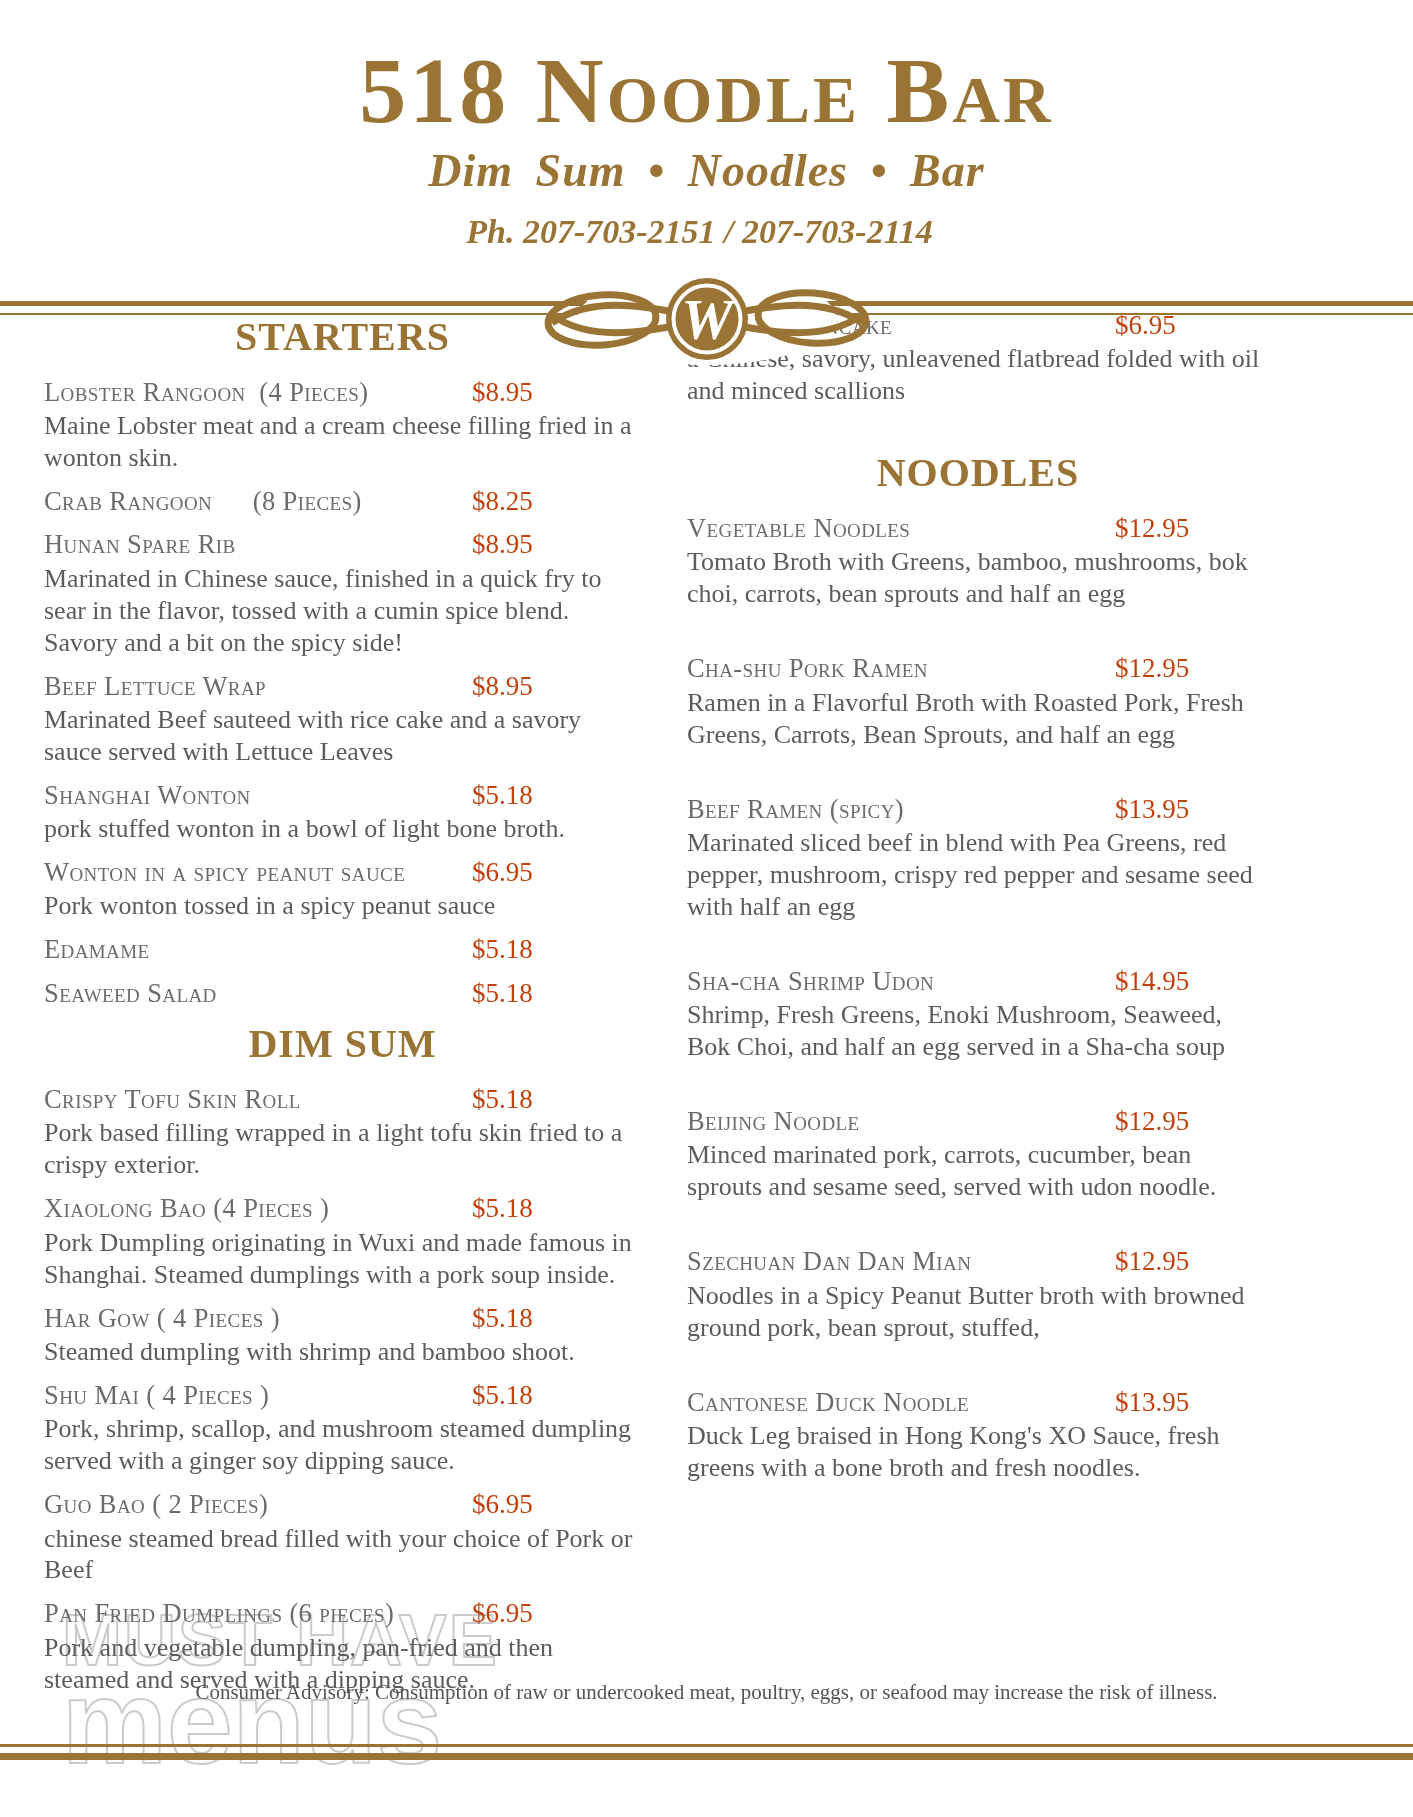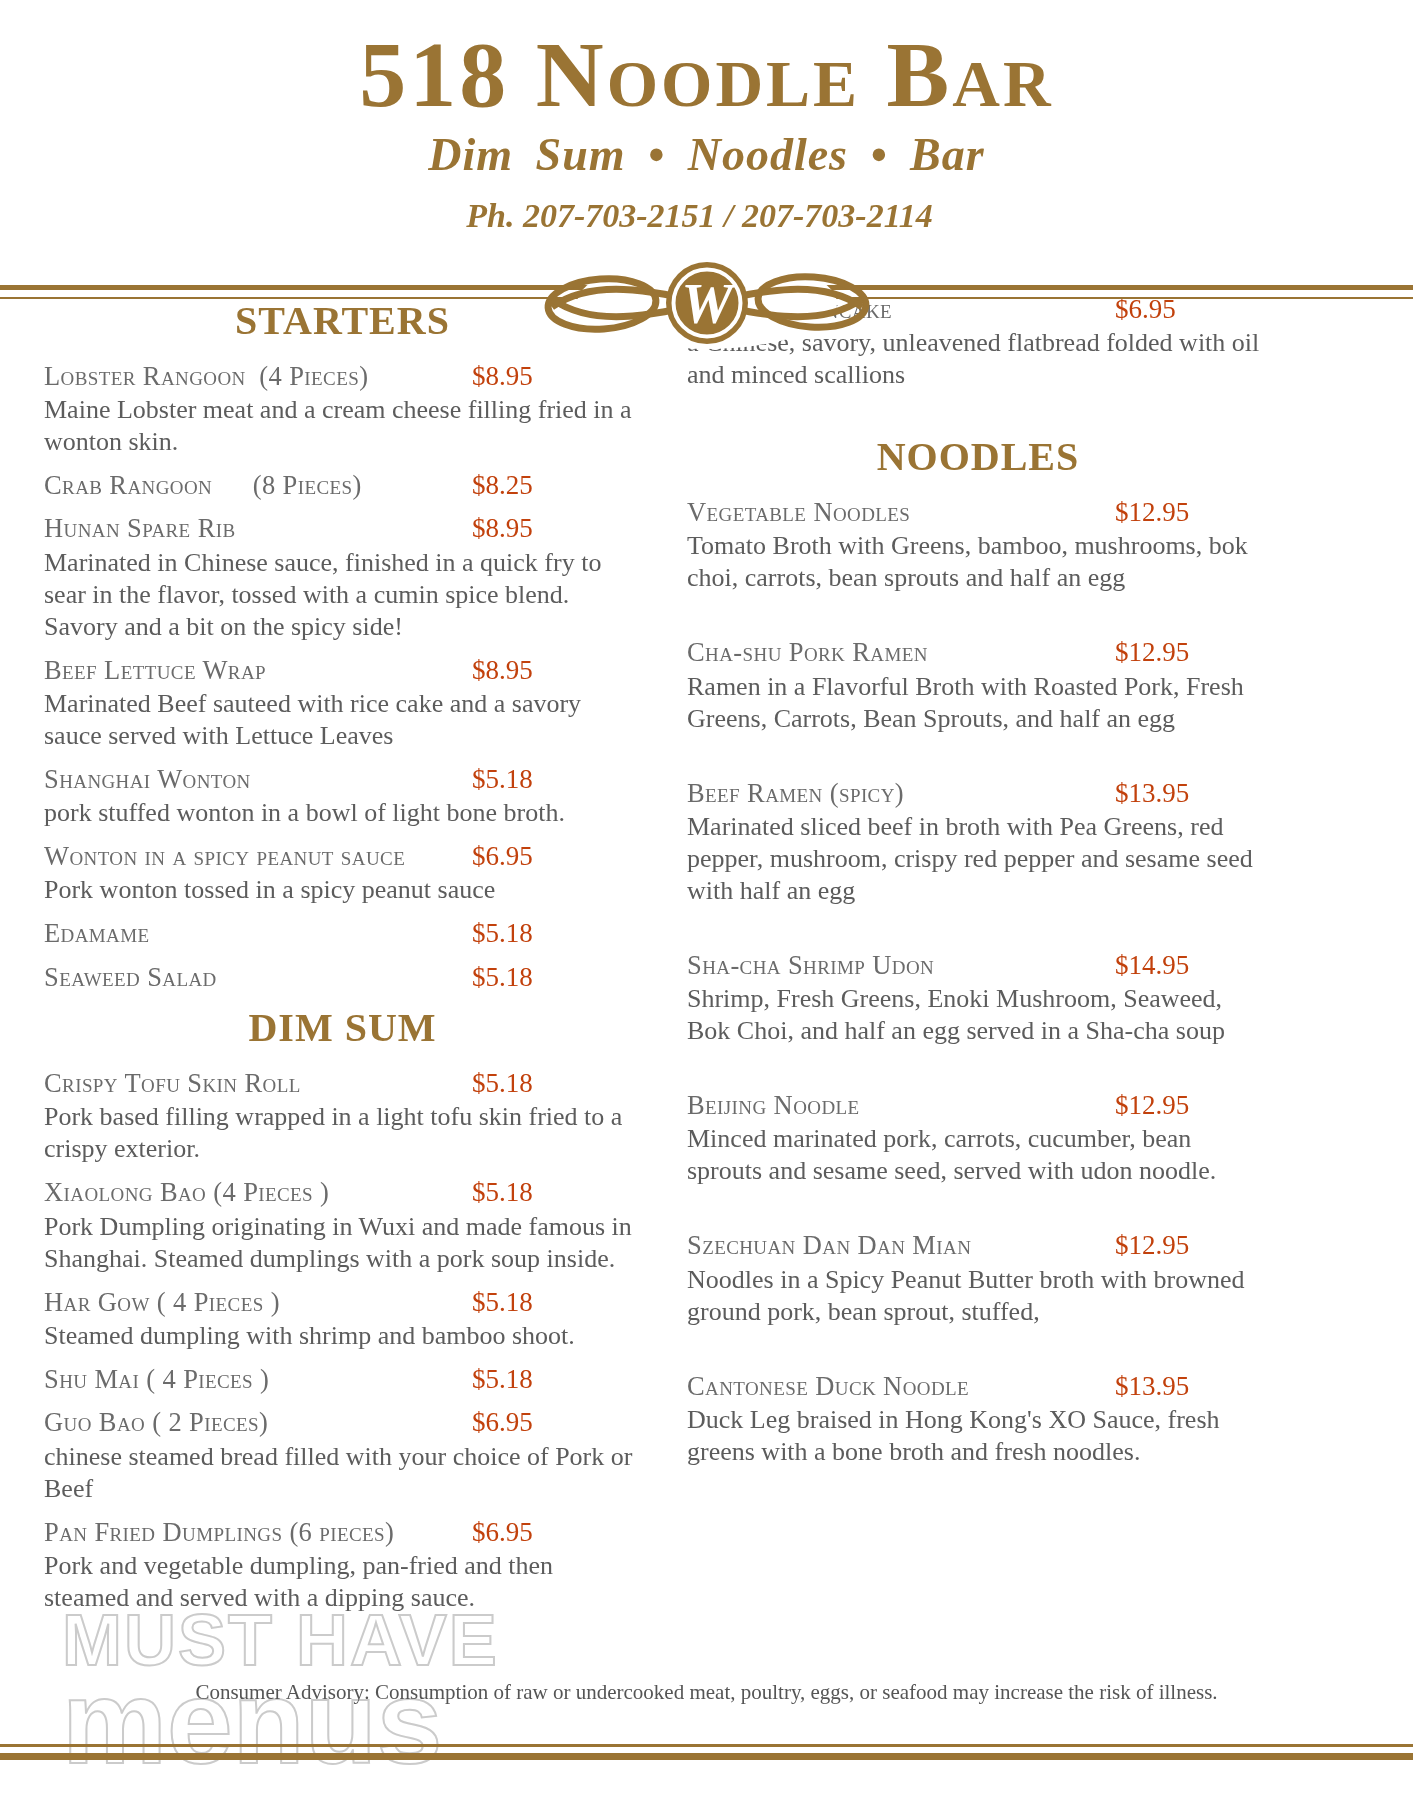"518 Noodle Bar" header { padding-top: 26px -> 42px }
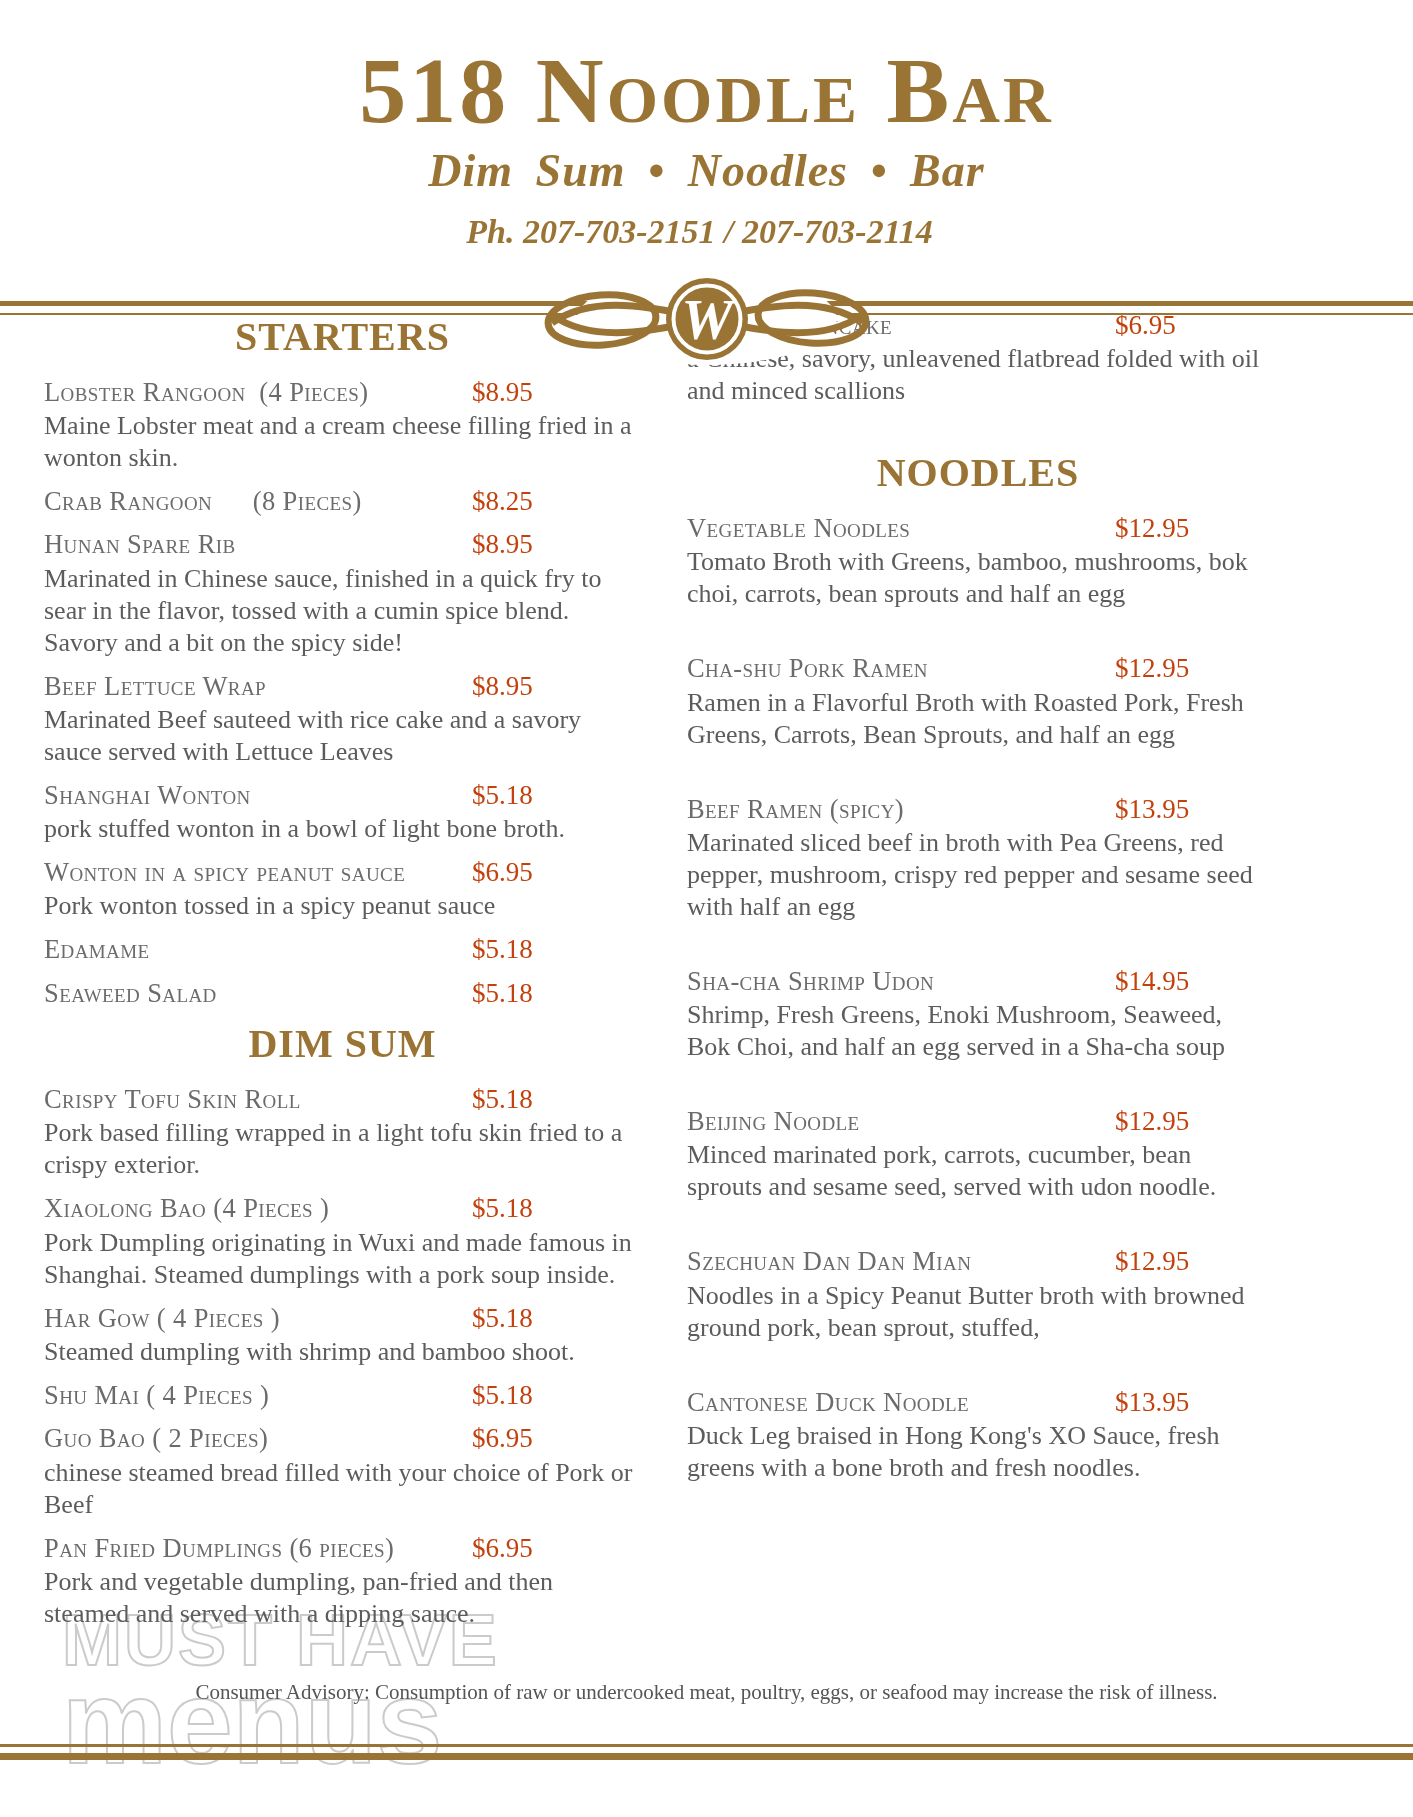"Marinated sliced beef in broth" div.item-desc { text: broth -> blend }
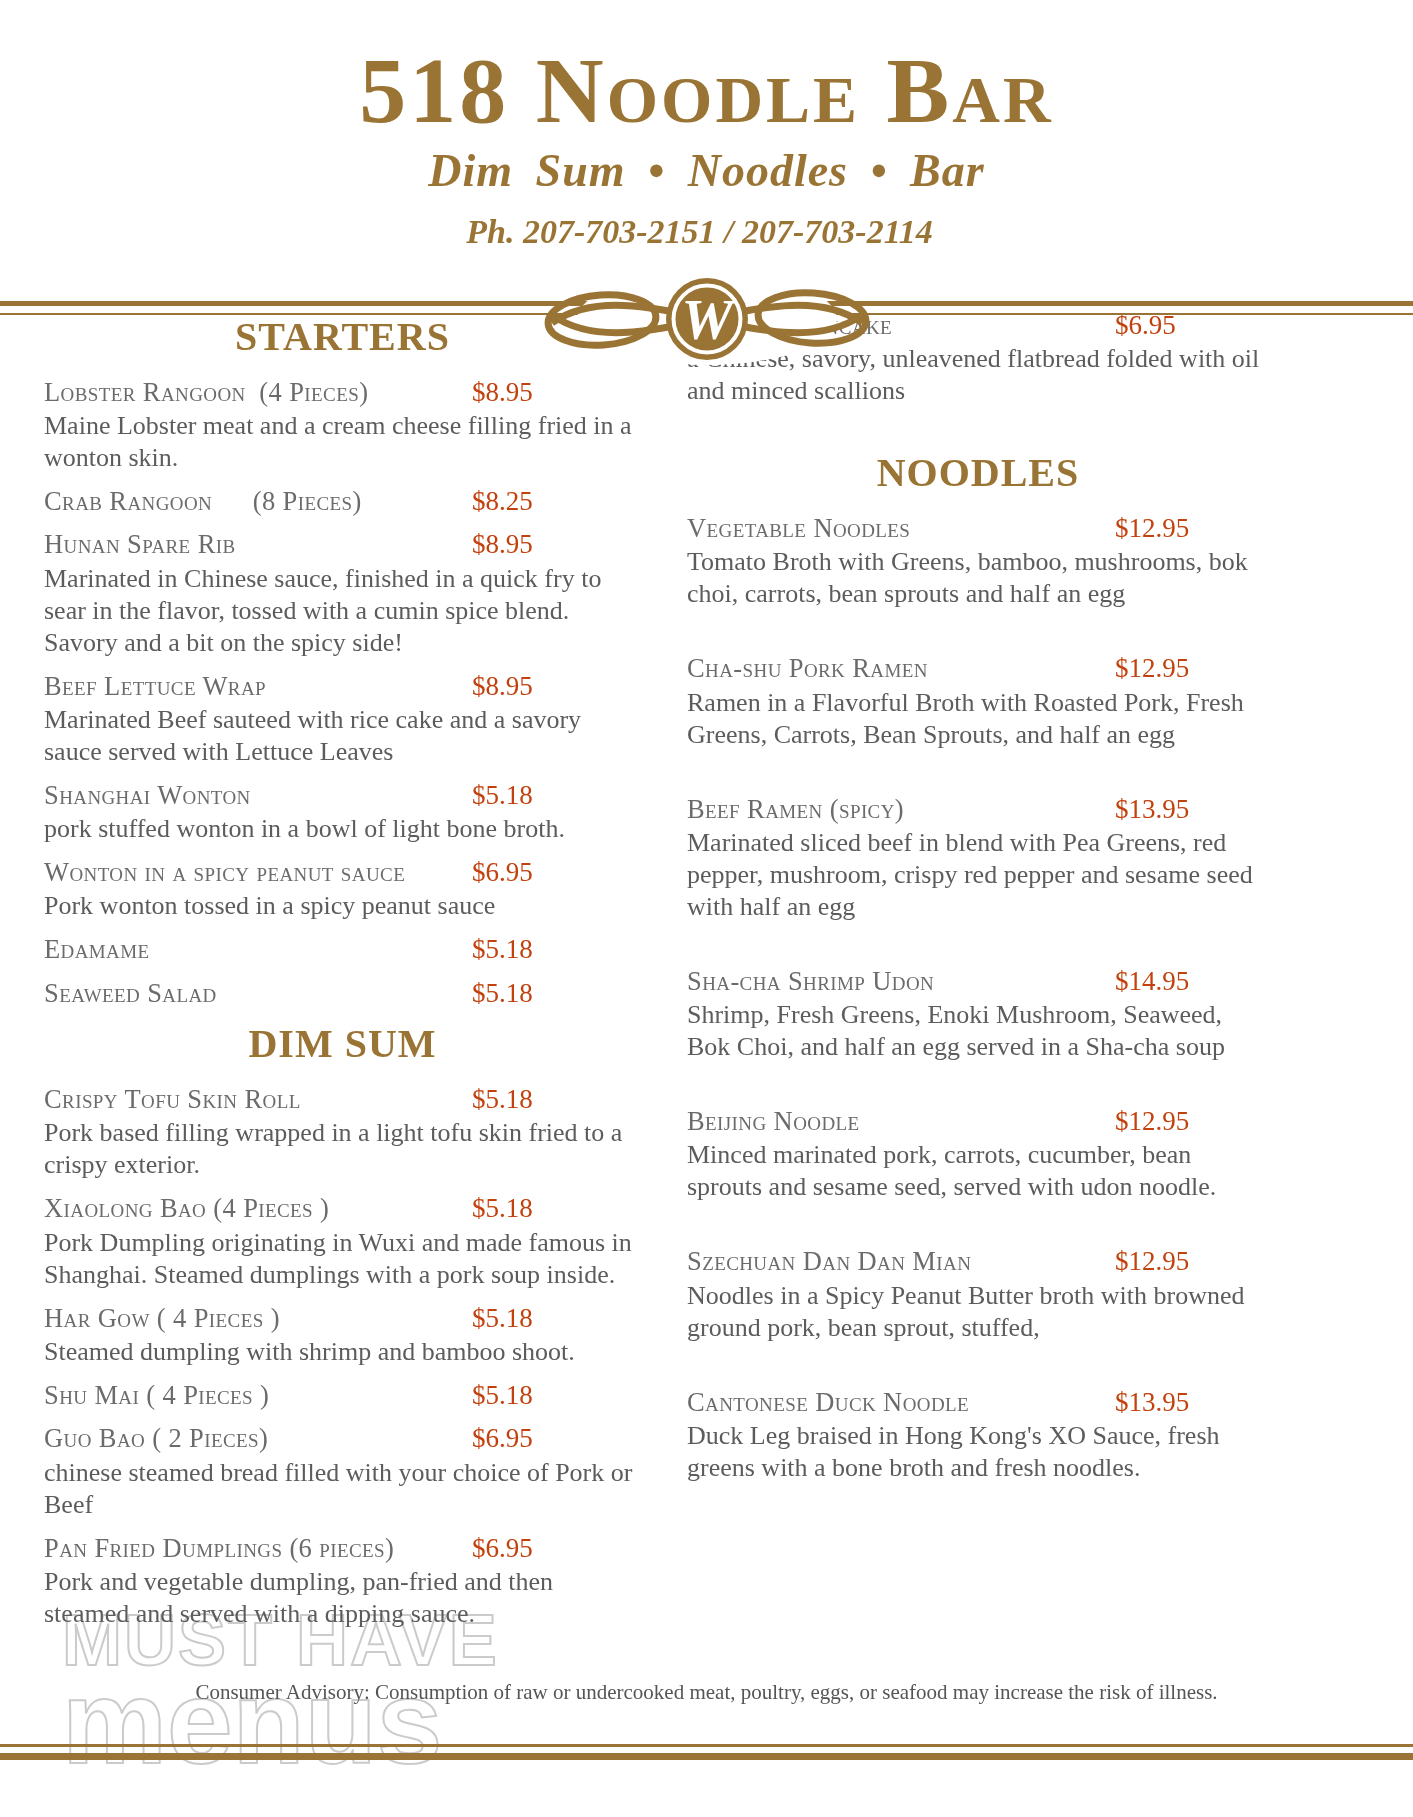"Pork, shrimp, scallop, and mushroom" div.item-desc { html: none -> <div>Pork, shrimp, scallop, and mushroom steamed dumpling served with a ginger soy dipping sauce.</div> }
